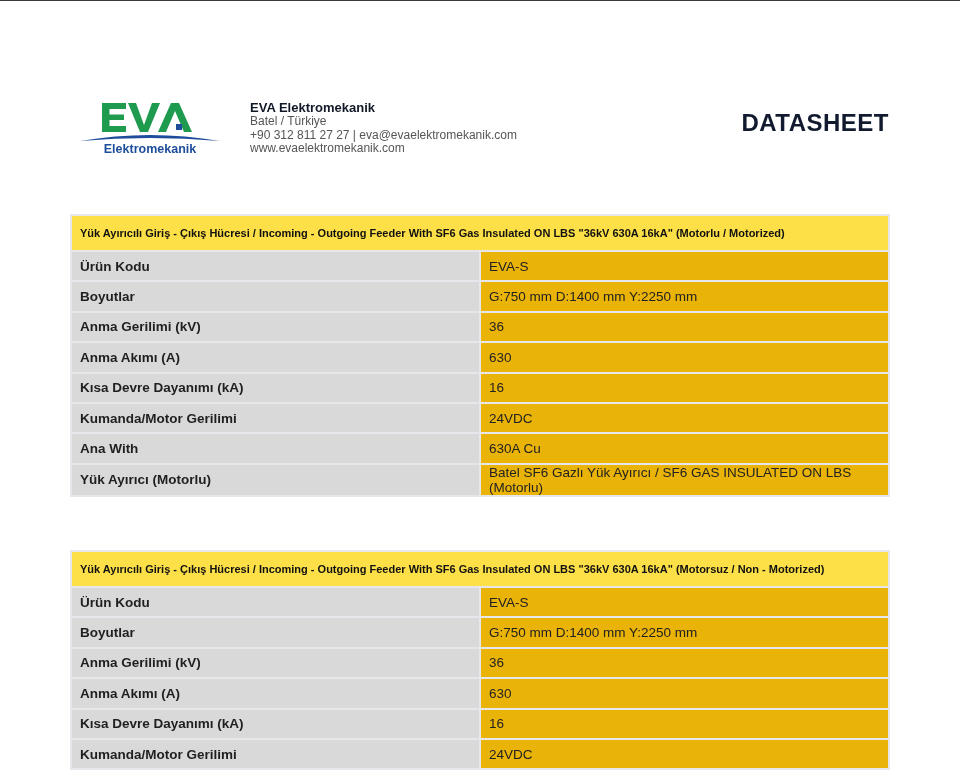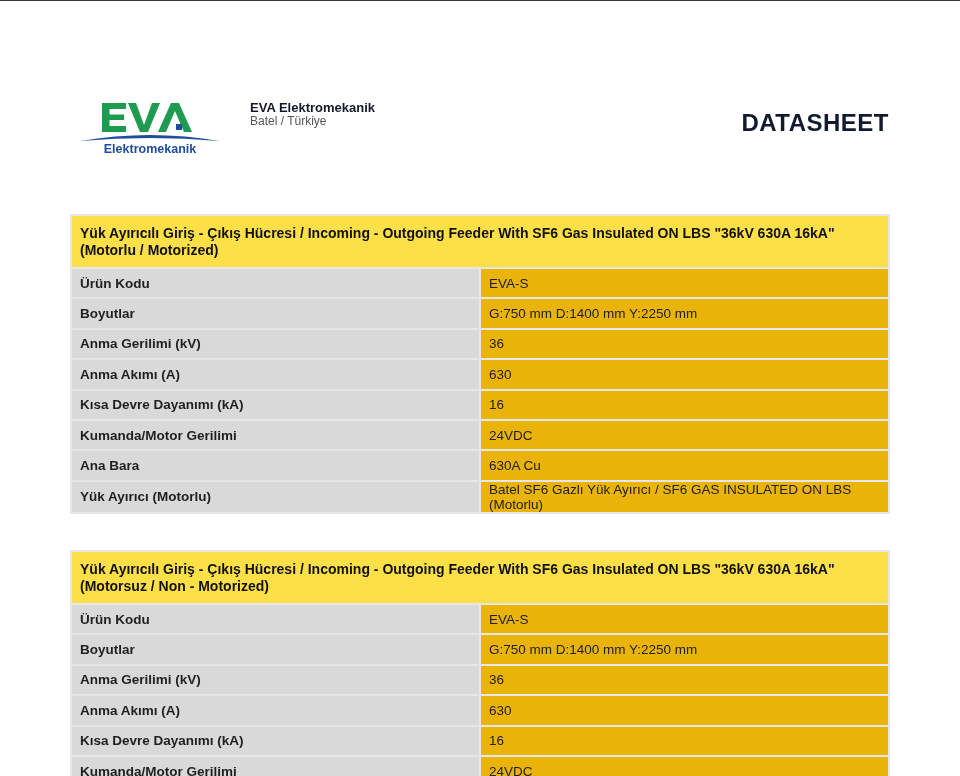"+90 312 811 27 27" div.line { html: none -> <div>+90 312 811 27 27 | eva@evaelektromekanik.com</div> }
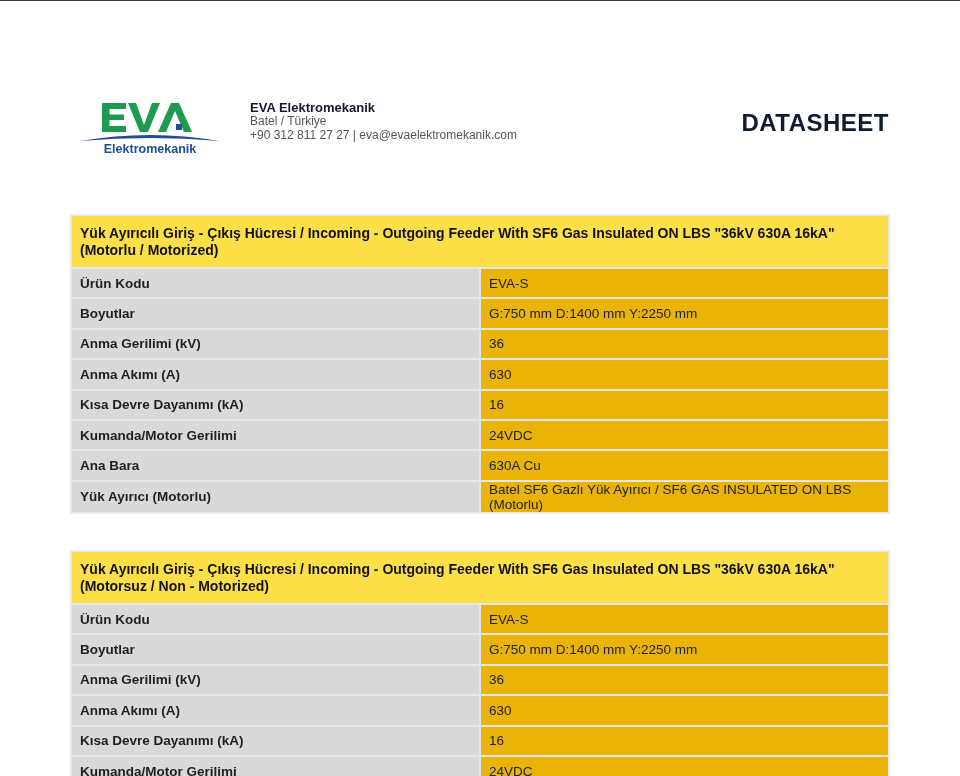"www.evaelektromekanik.com" div.line { html: none -> <div>www.evaelektromekanik.com</div> }
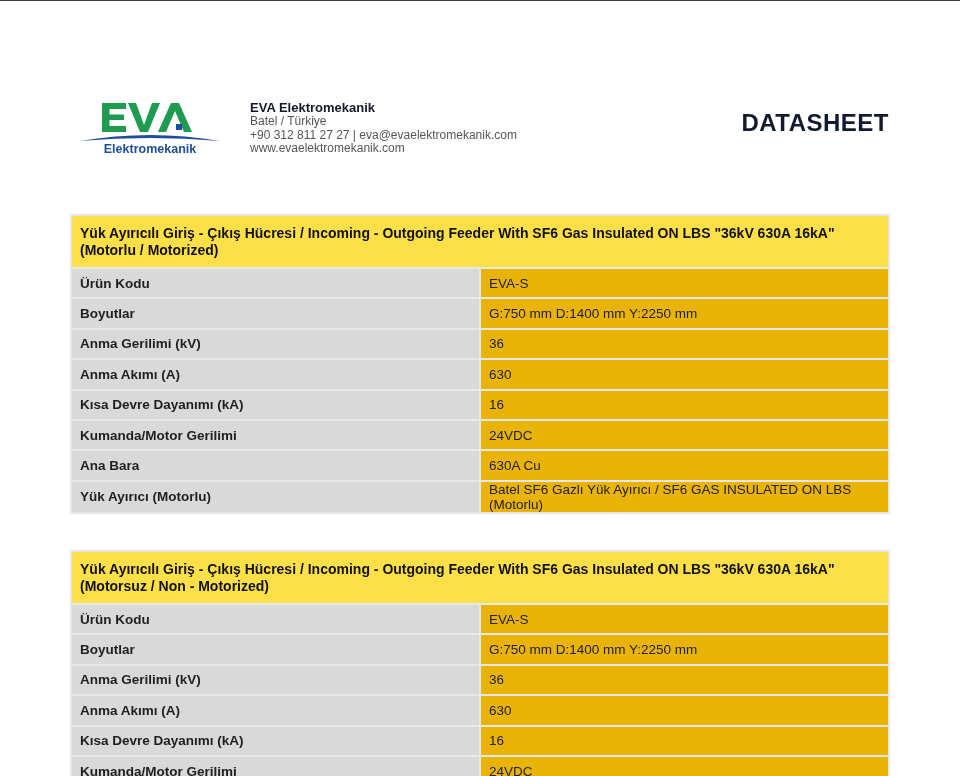"Yük Ayırıcılı Giriş - Çıkış" table.spec th { font-size: 14px -> 11px }
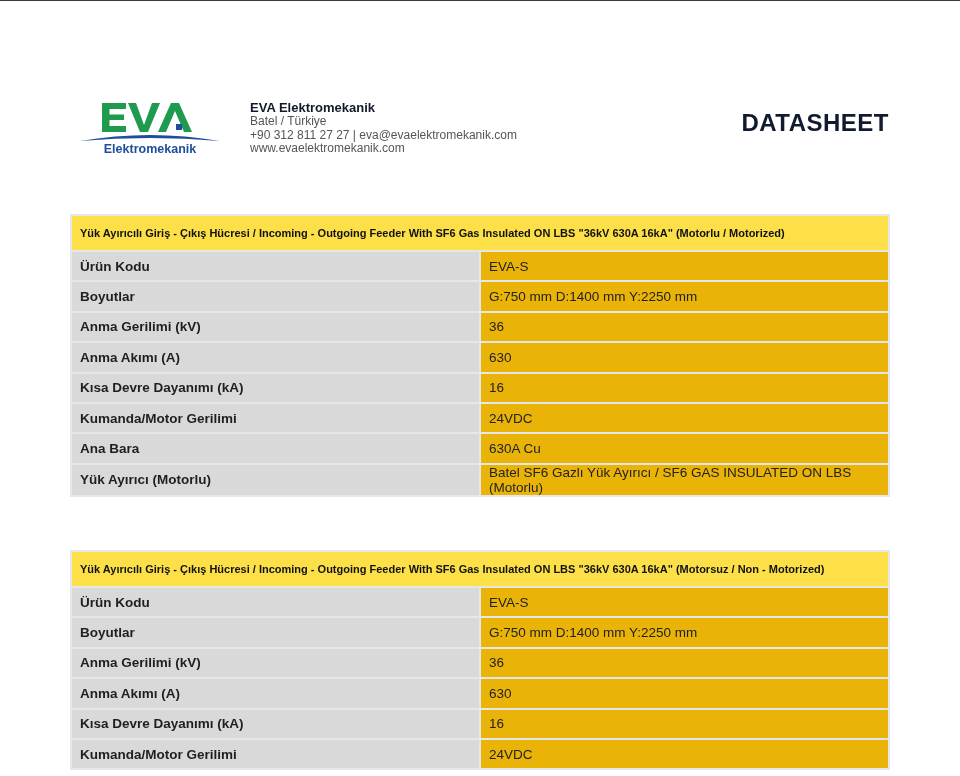"Ana Bara" td.lbl { text: Bara -> With }
